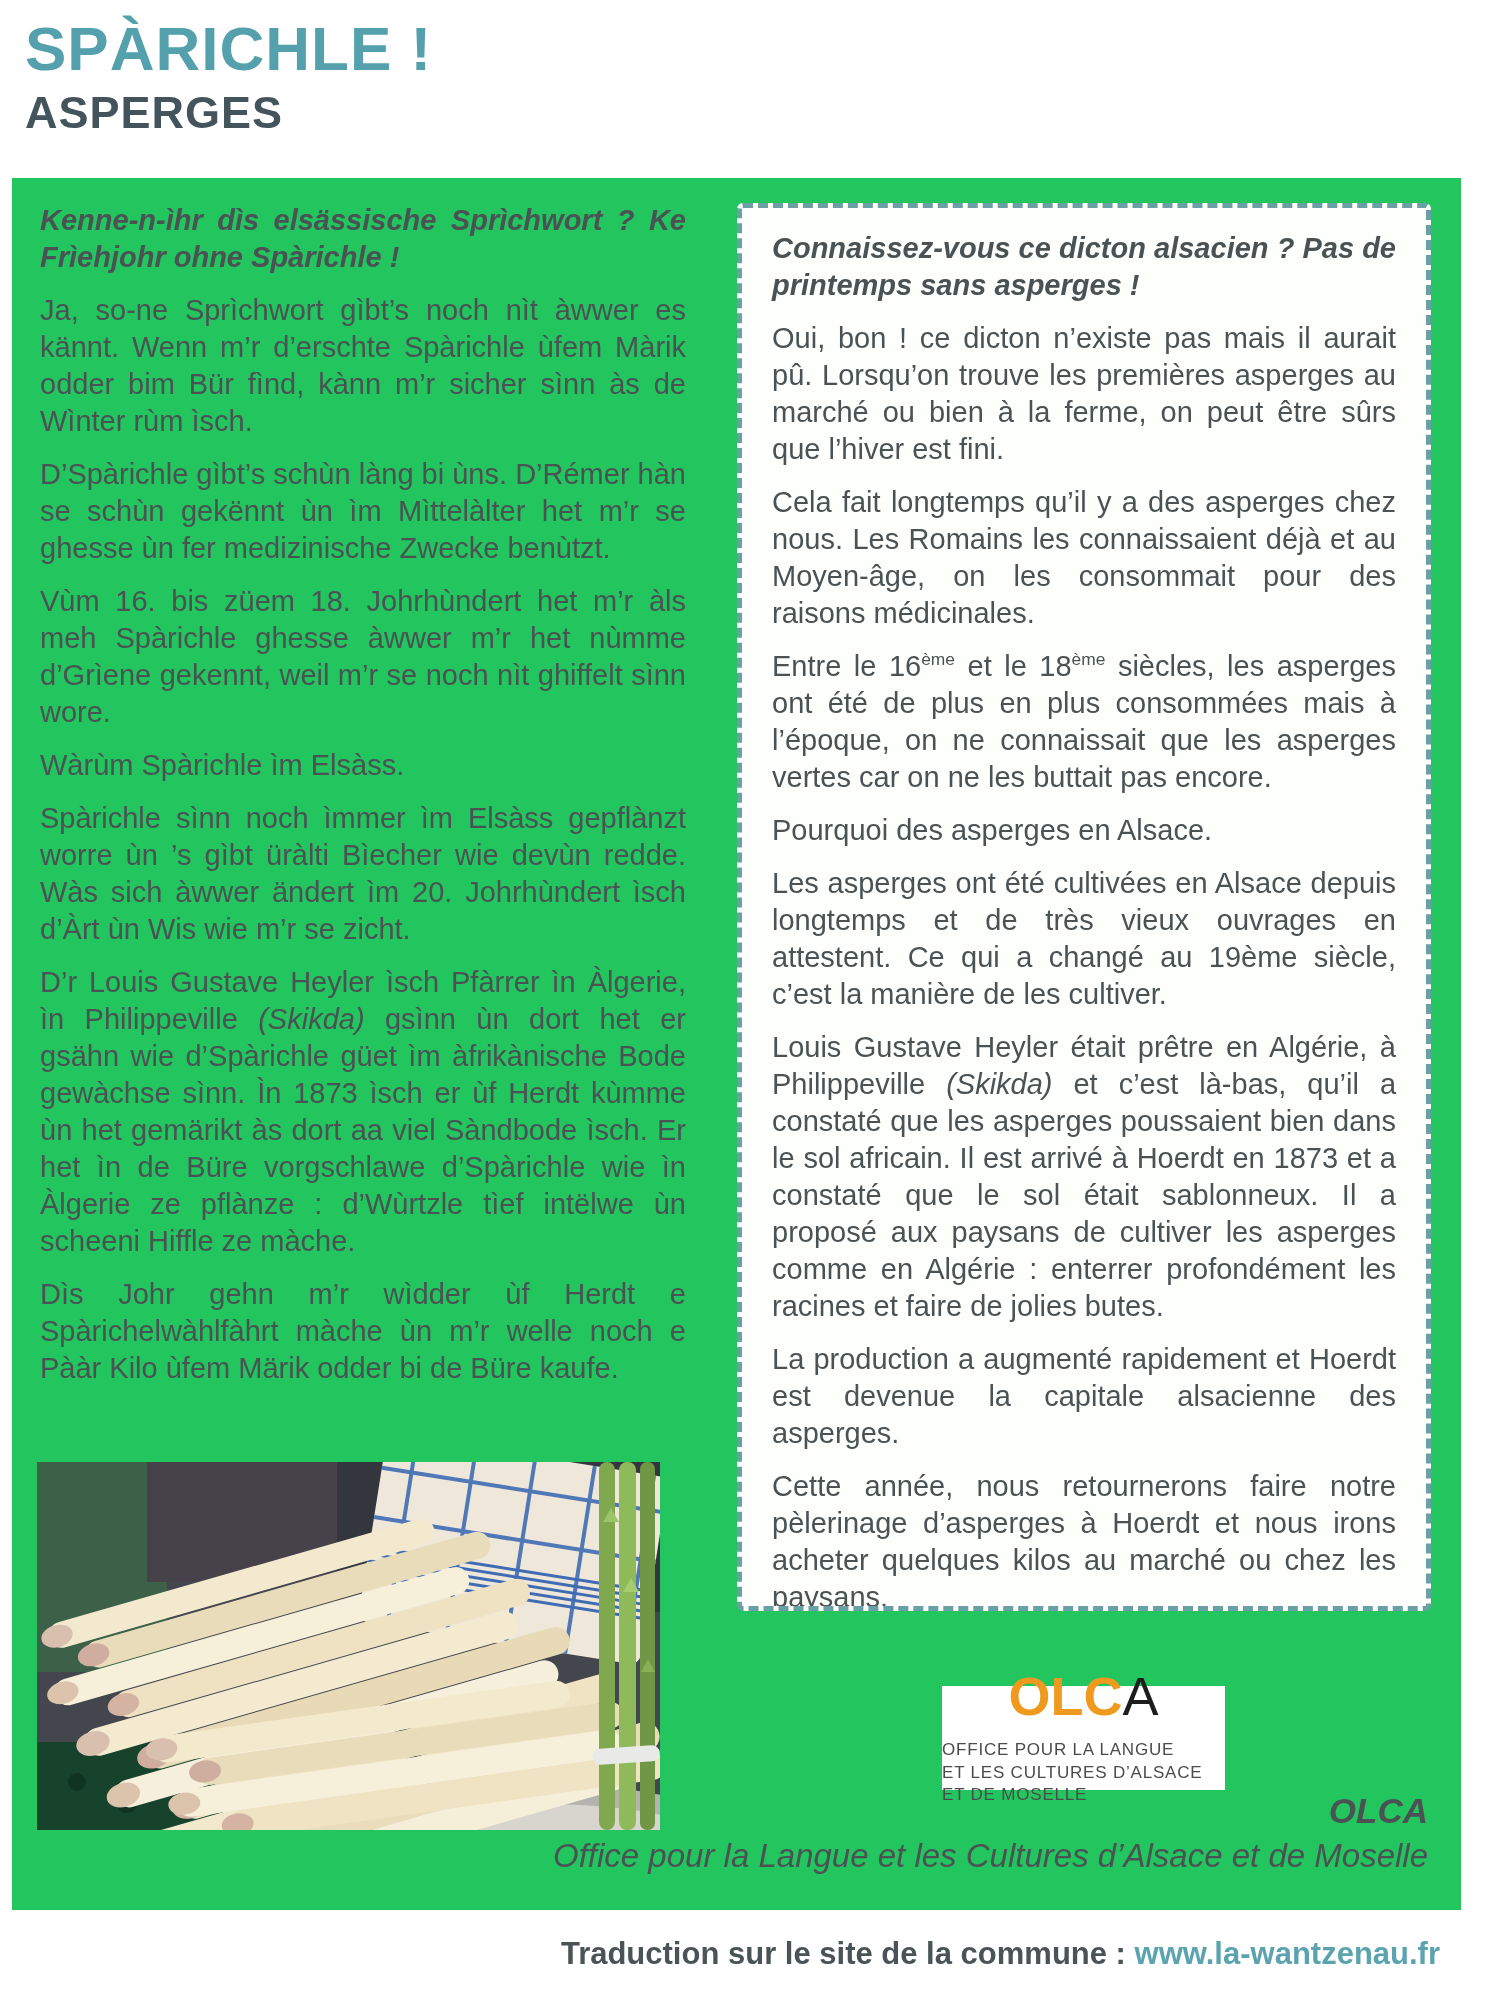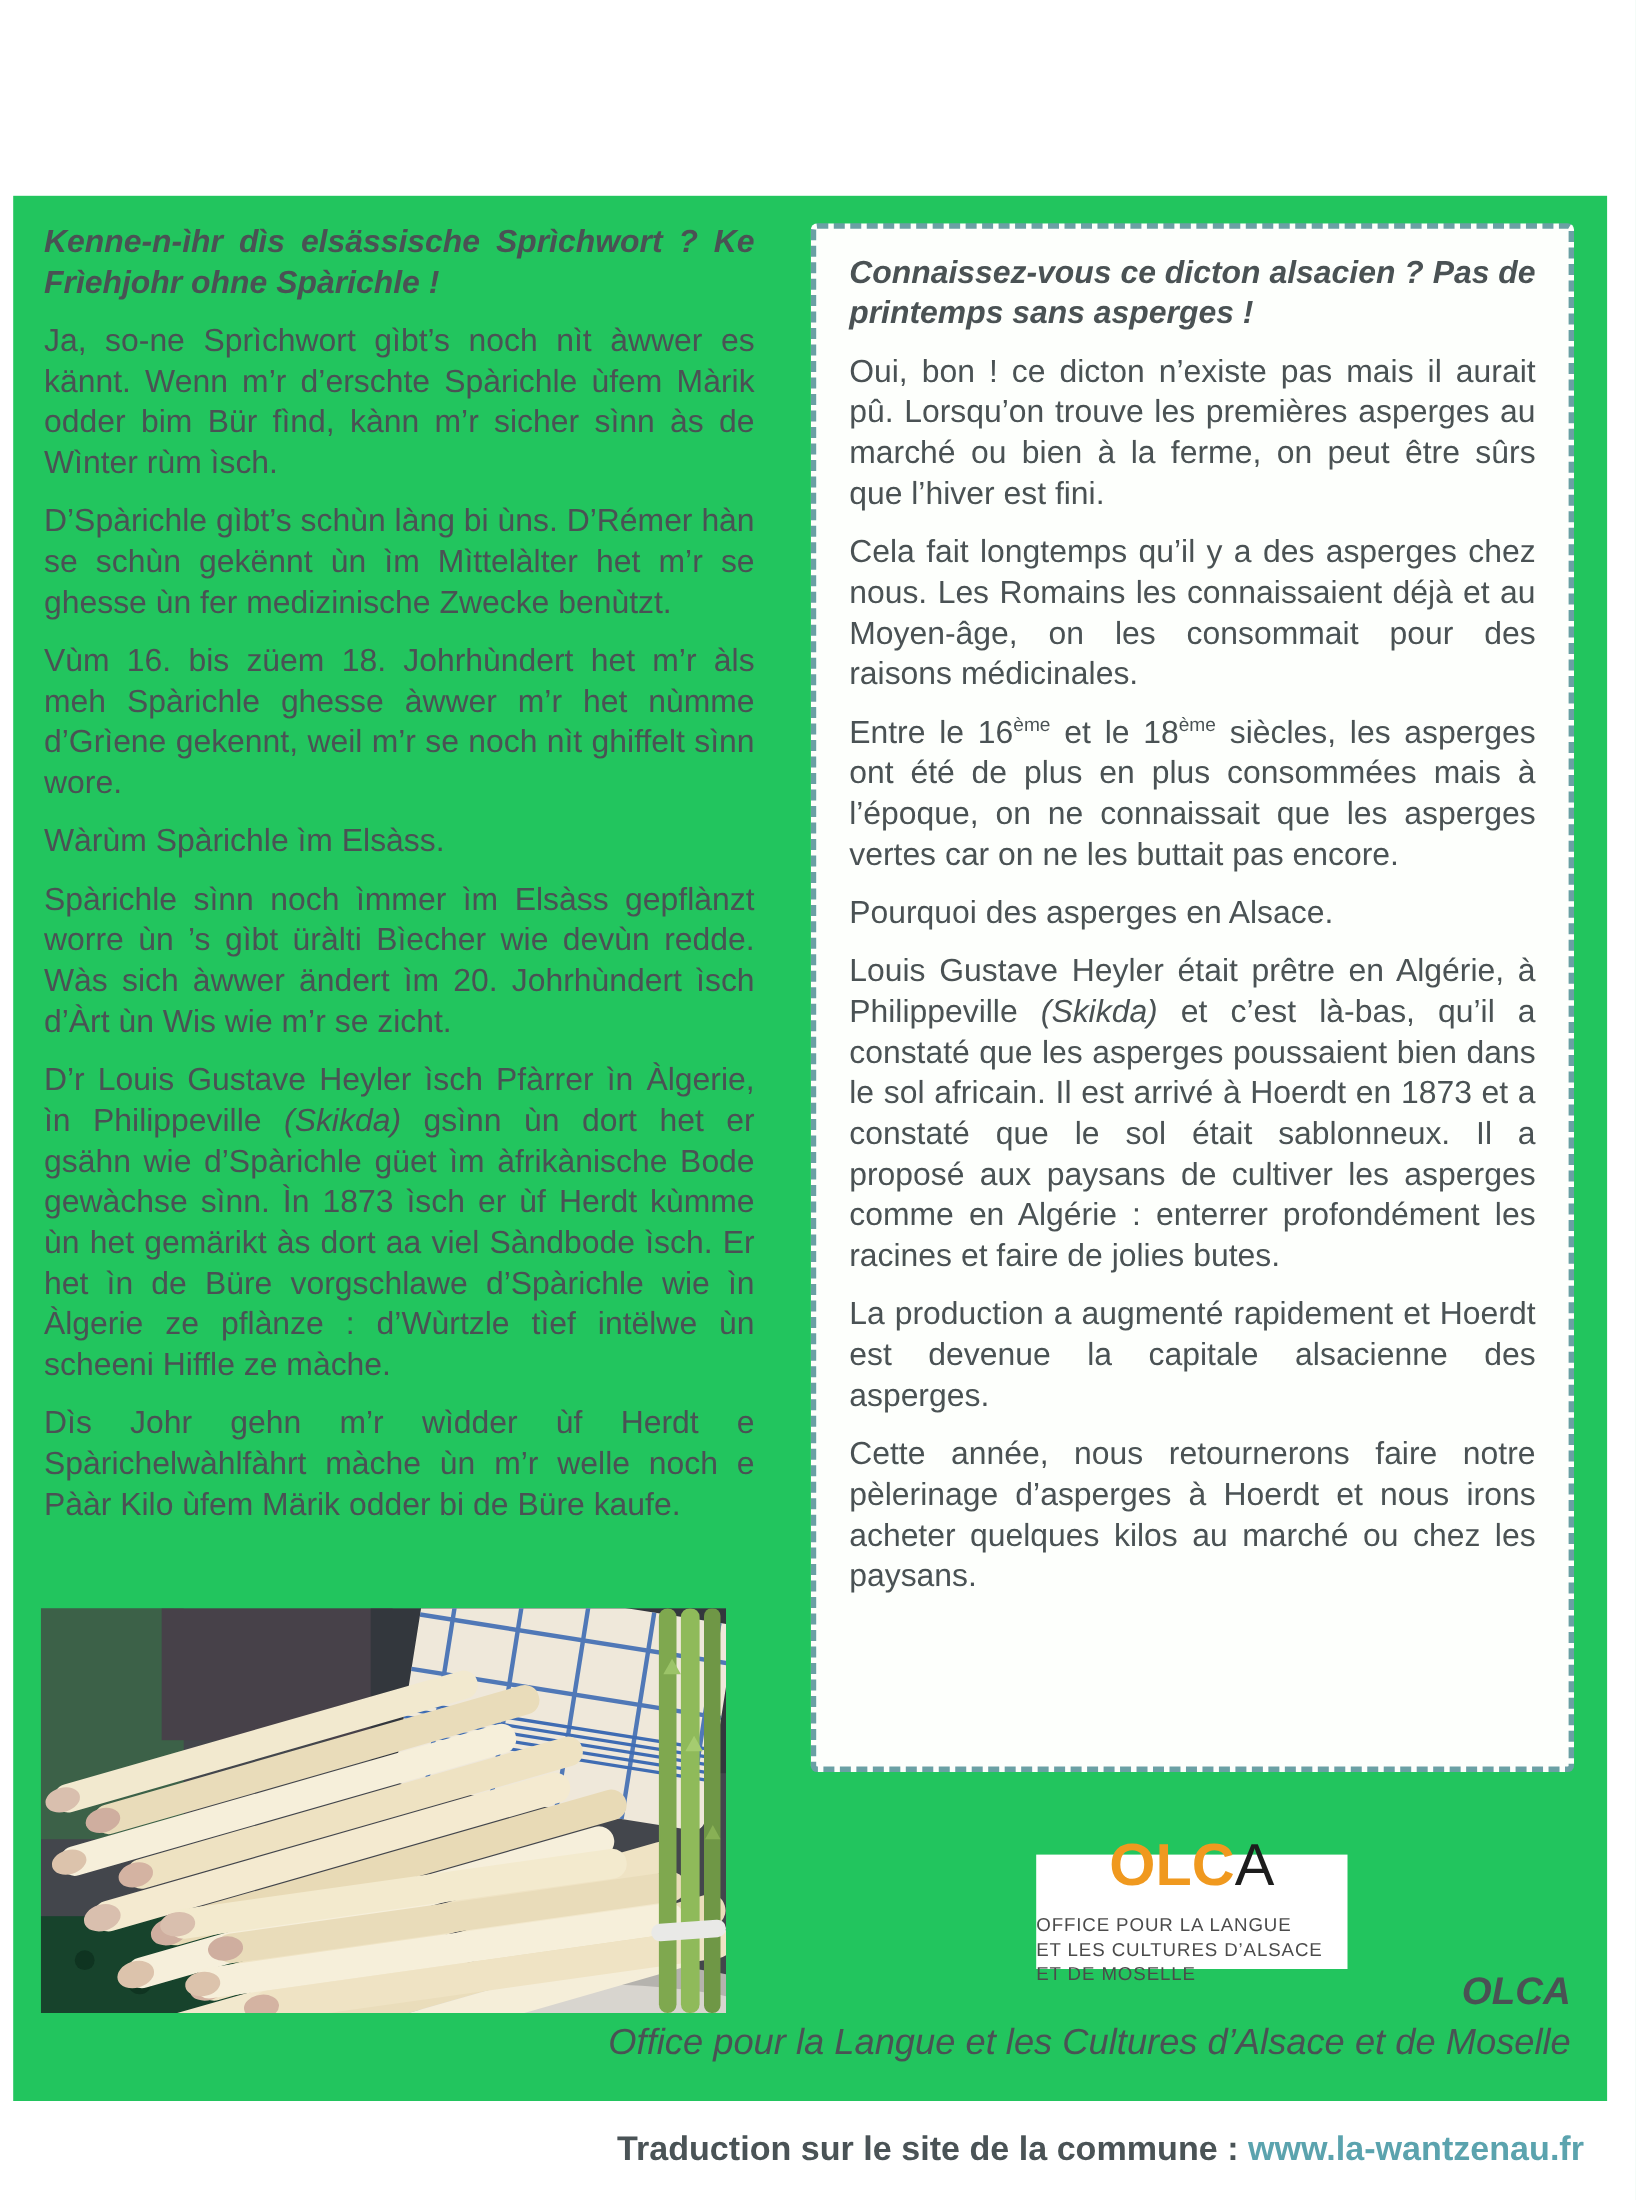"SPÀRICHLE !" div.header { html: none -> <div> <h1>SPÀRICHLE !</h1> <h2>ASPERGES</h2> </div> }
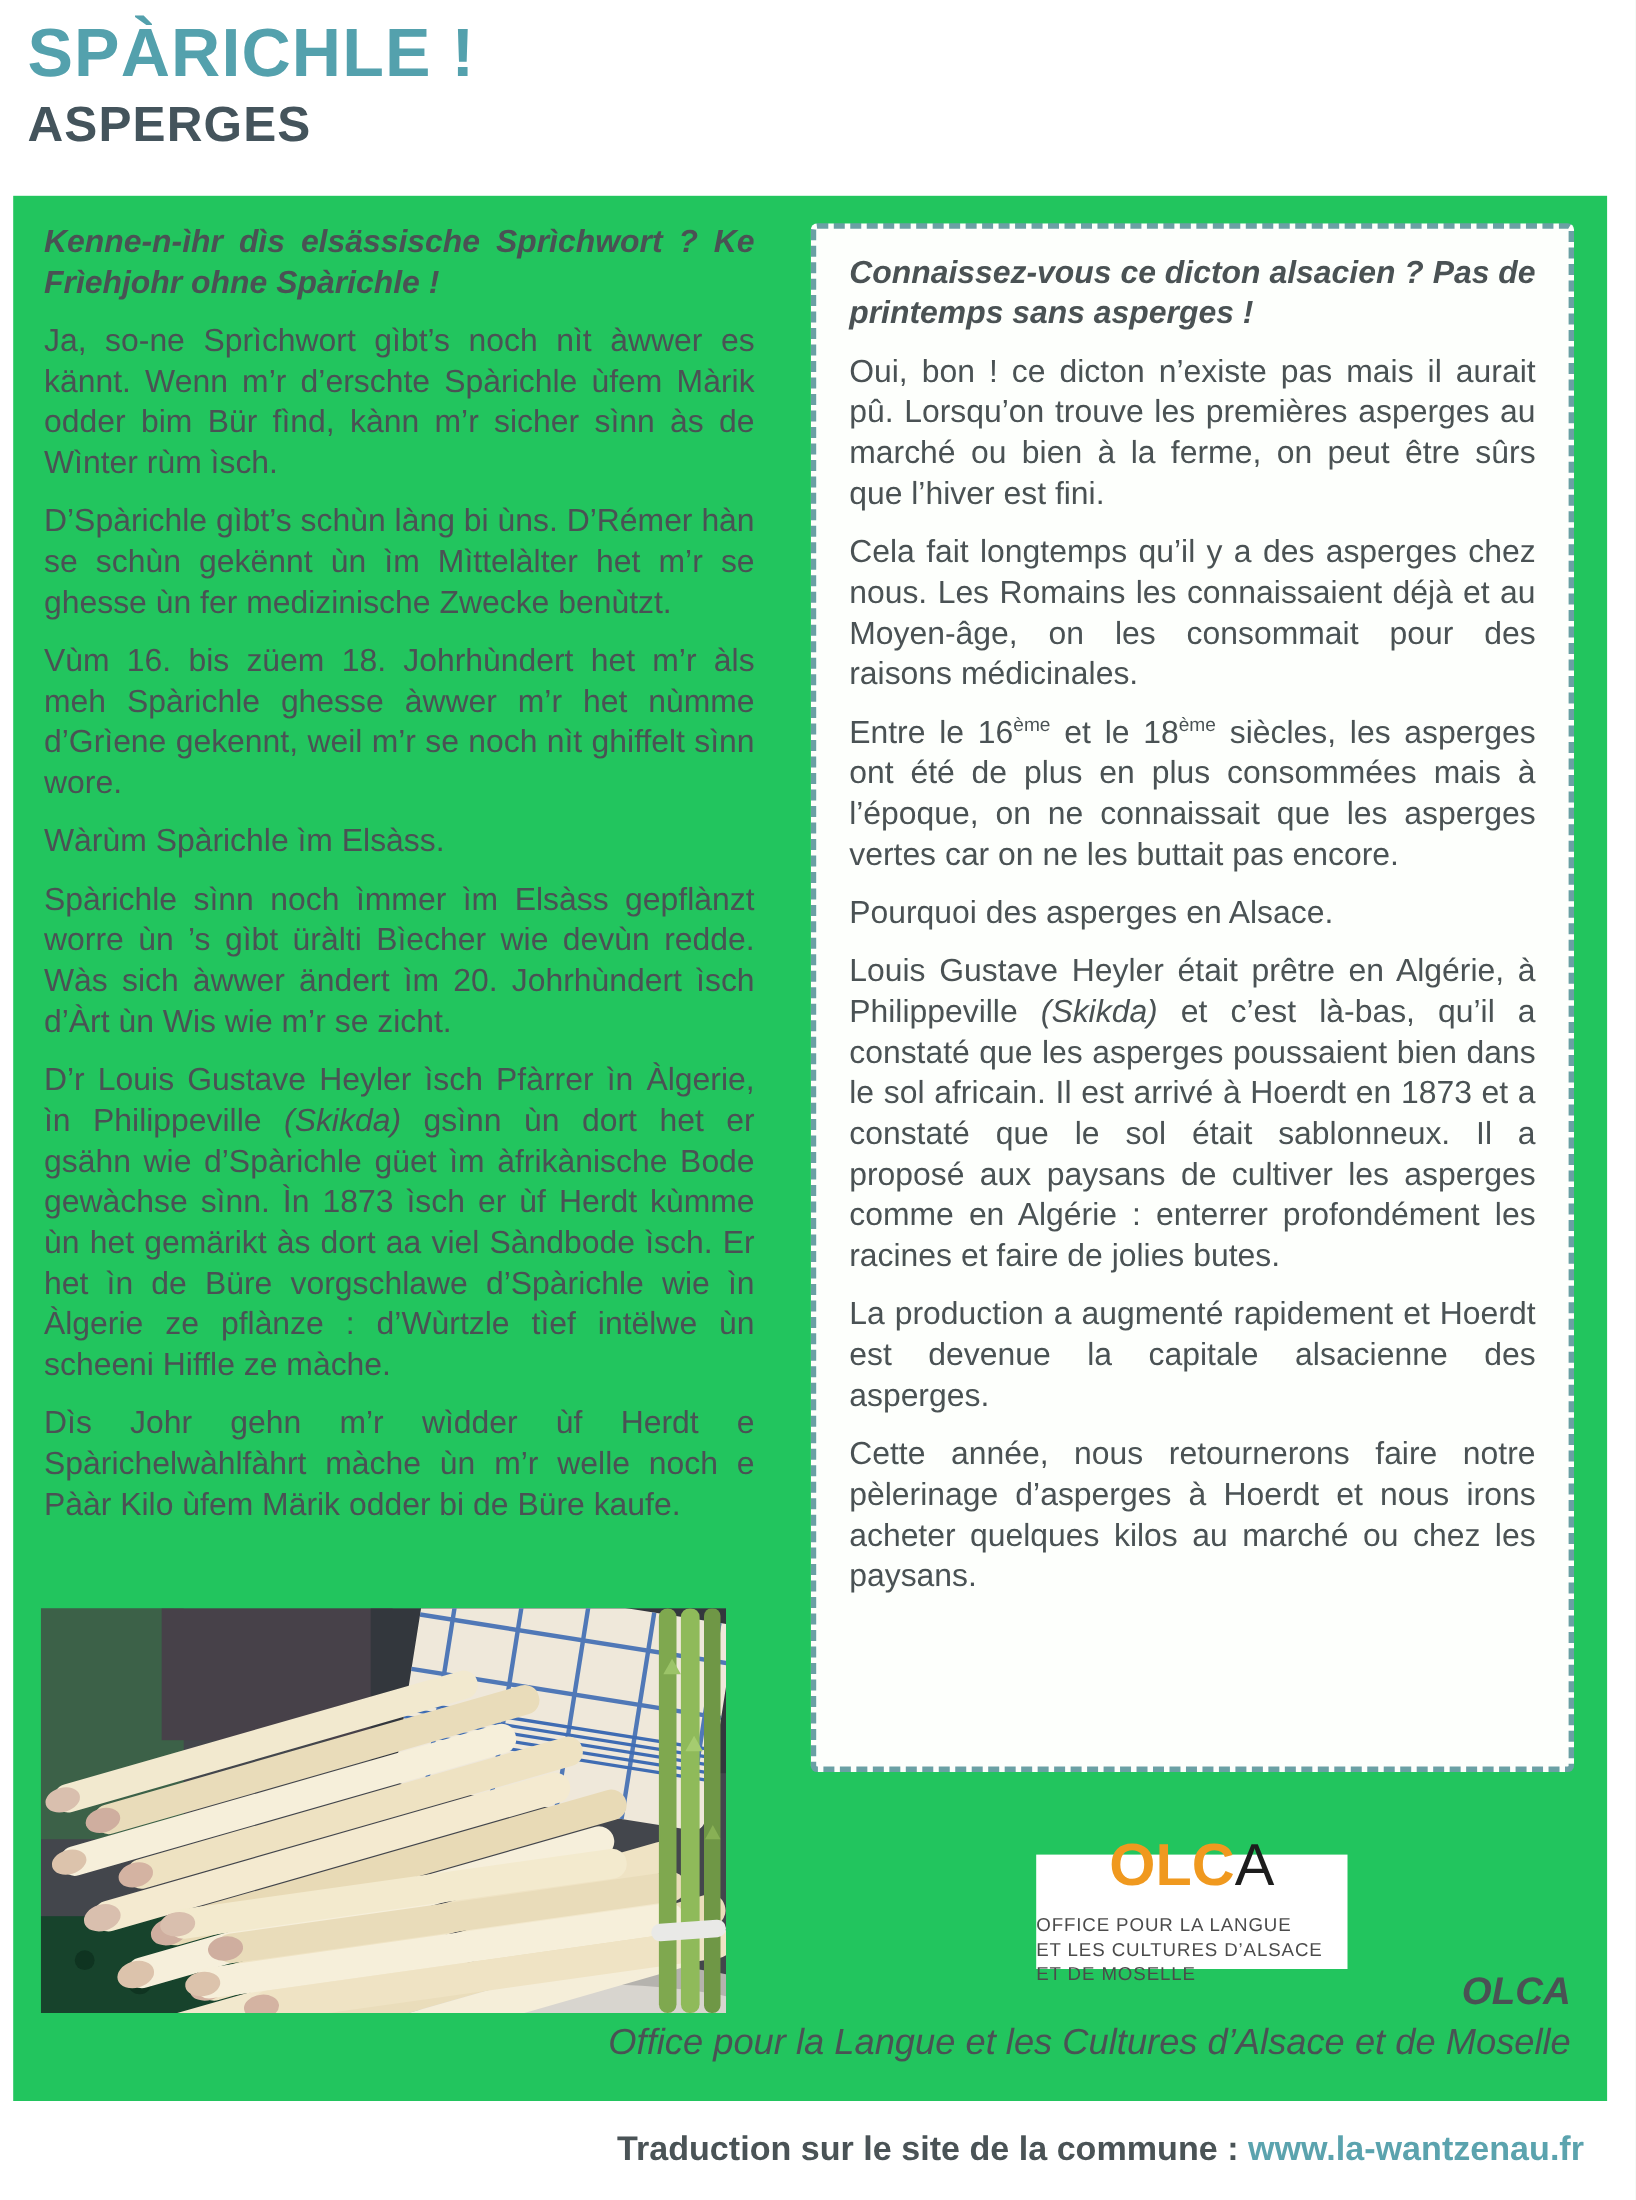"Les asperges ont été cultivées" p.para { html: none -> <p><span>Les asperges ont été cultivées en Alsace depuis longtemps et de très vieux ouvrages en attestent. Ce qui a changé au 19ème siècle, c’est la manière de les cultiver.</span></p> }
